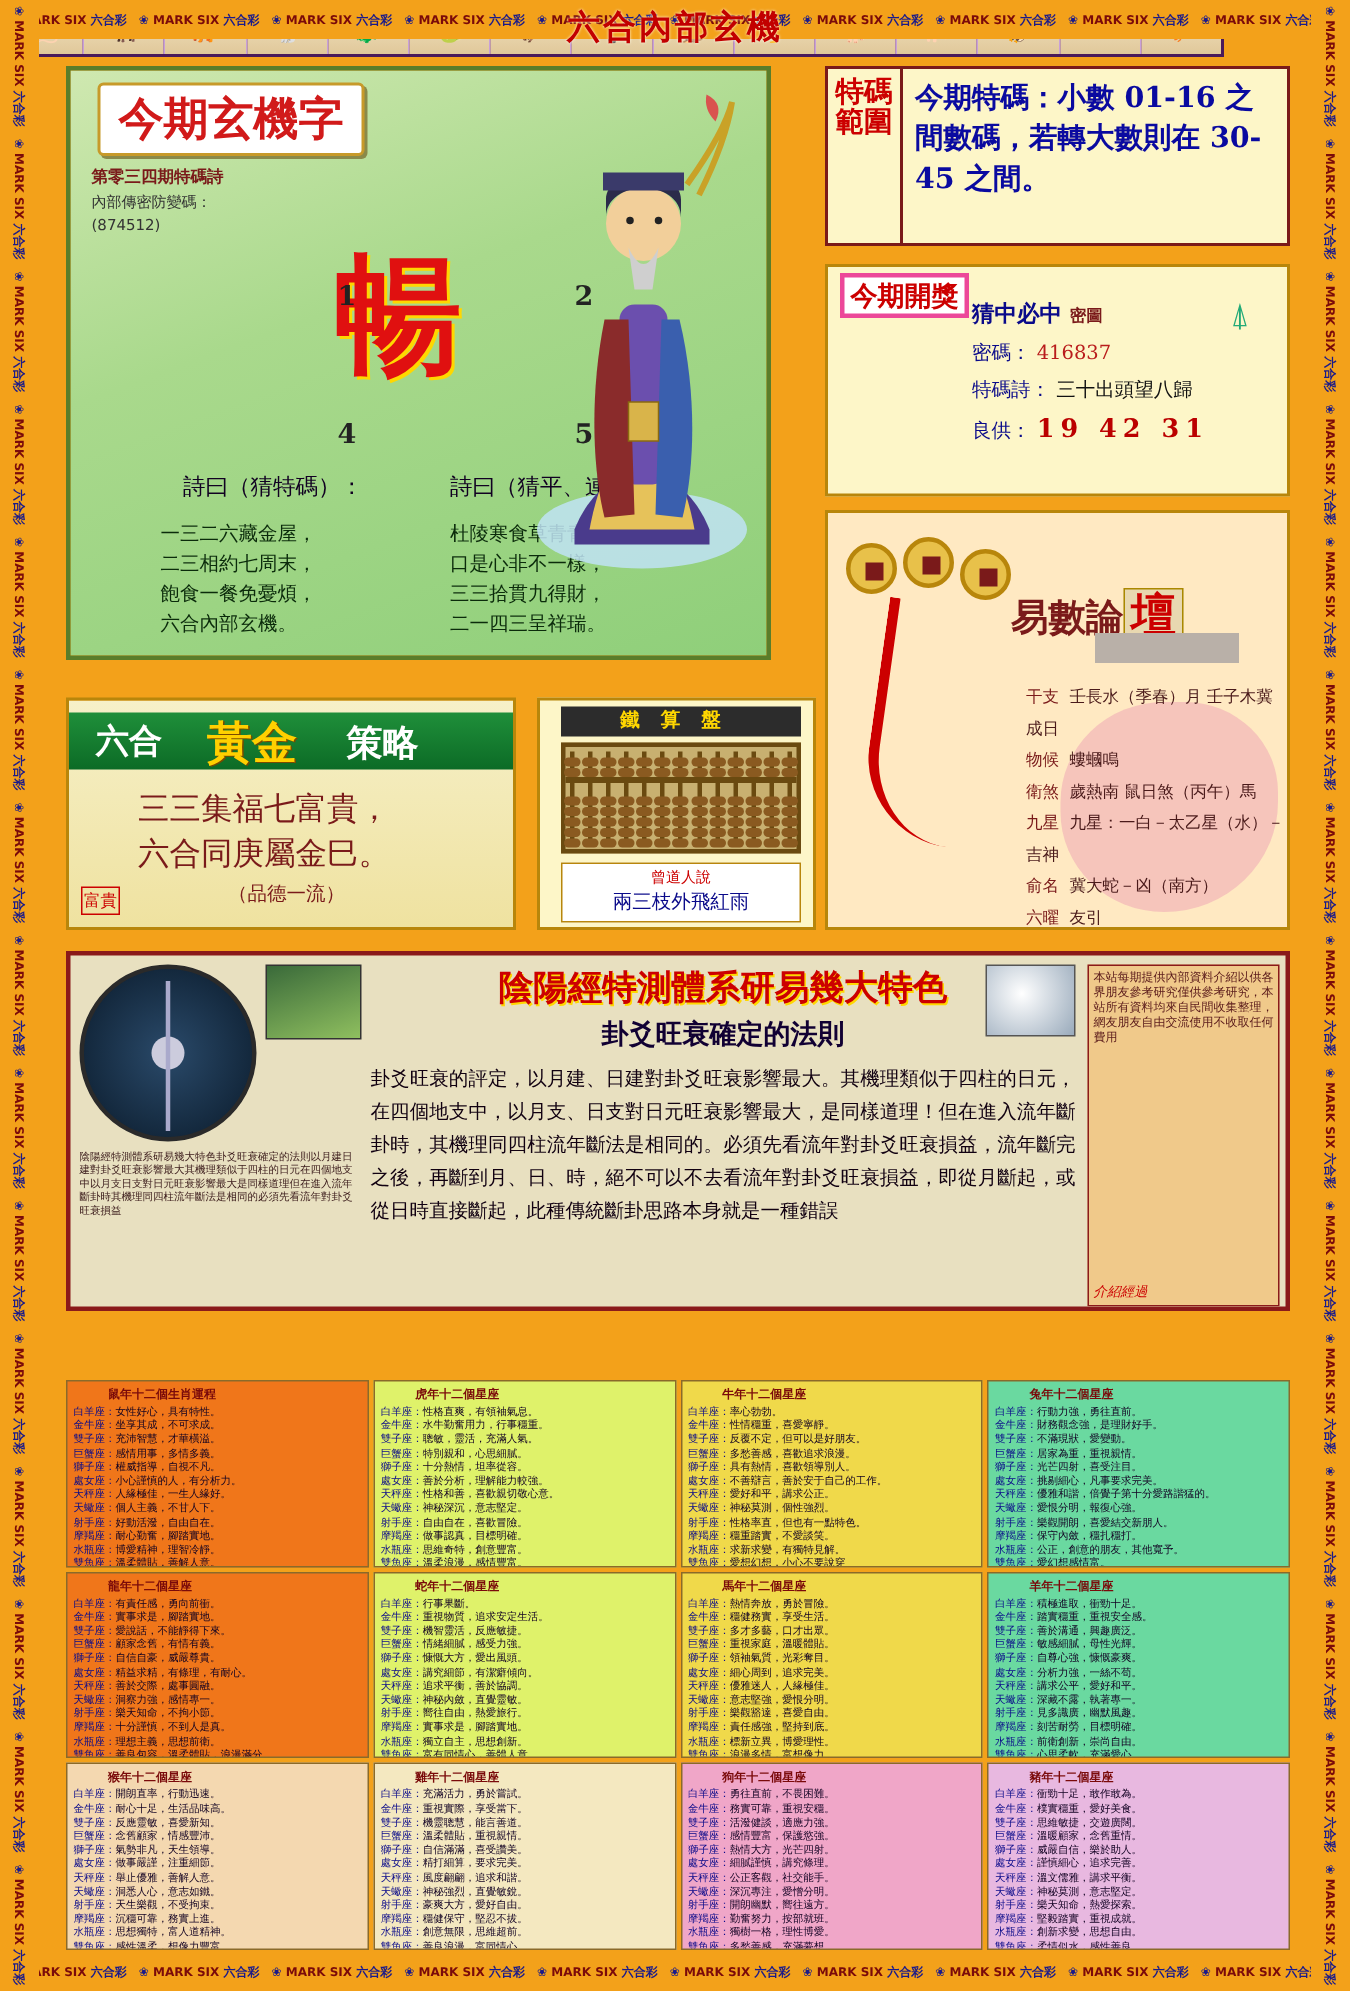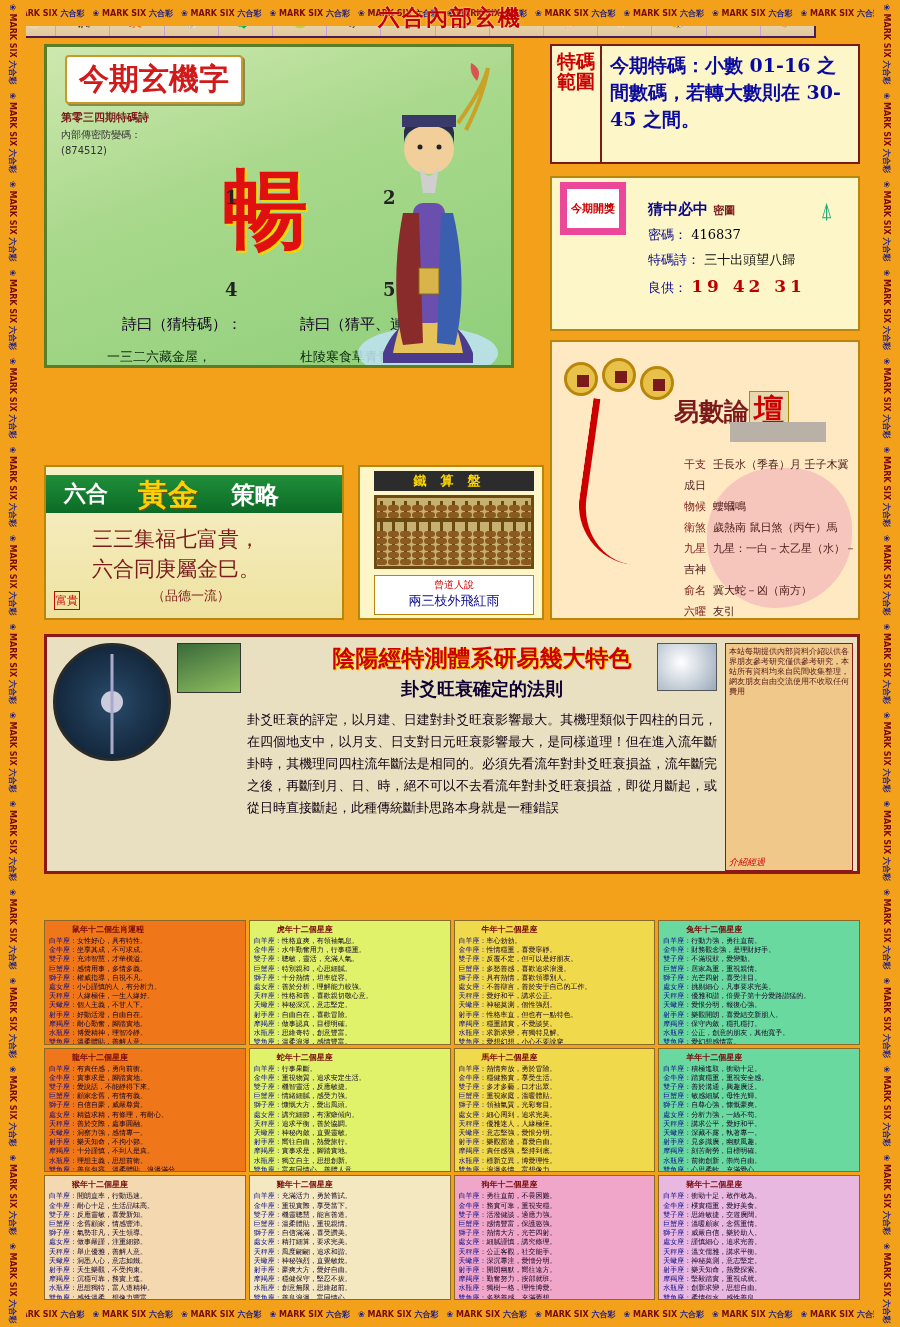"今期玄機字" #xuanjizi { height: 324px -> 396px }
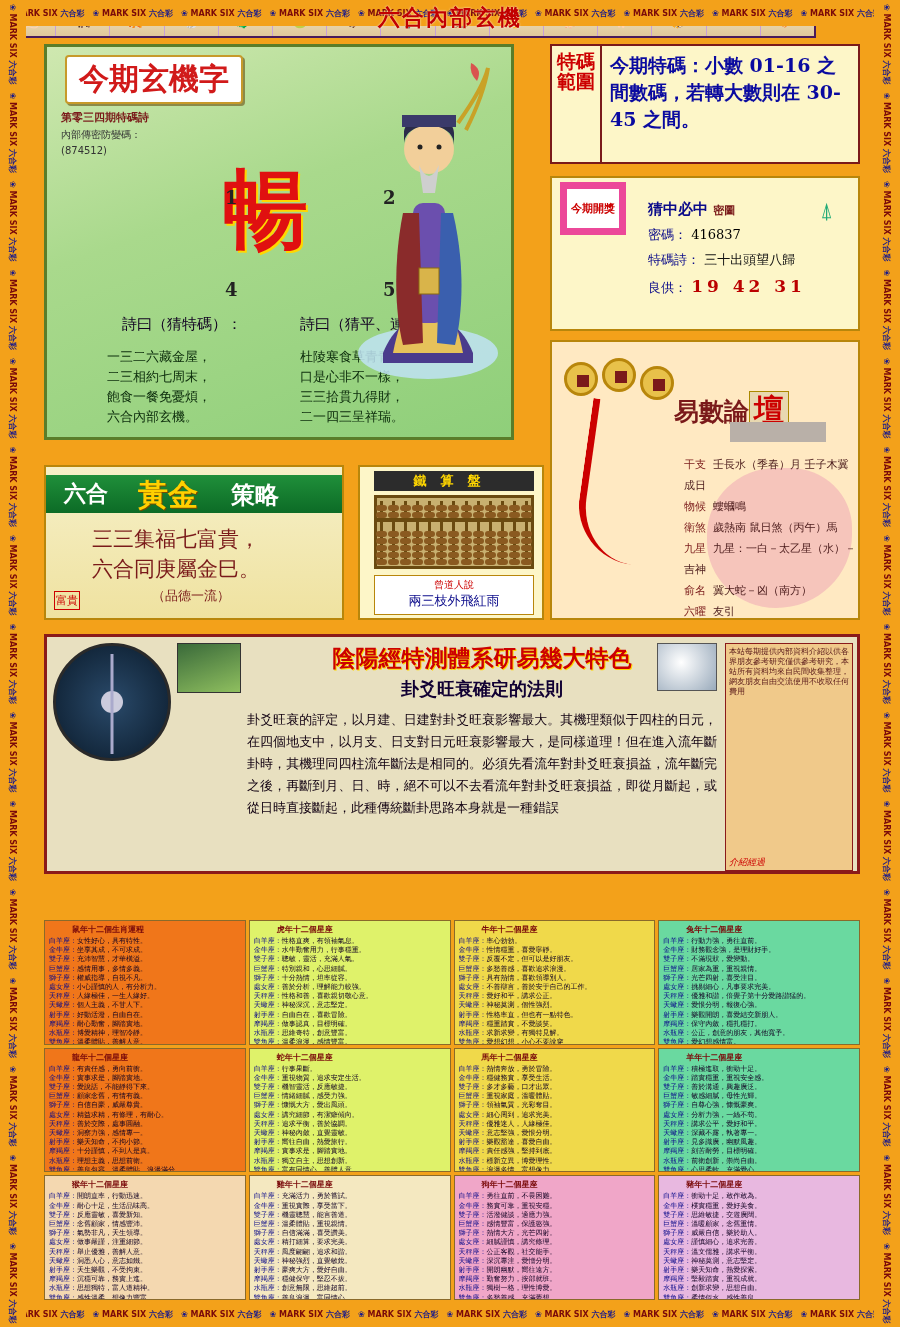"今期開獎" #kj-title { border: 7px solid #ec4899 -> 3px solid #ec4899; font-size: 11px -> 18px; padding: 12px 4px -> 0 4px }
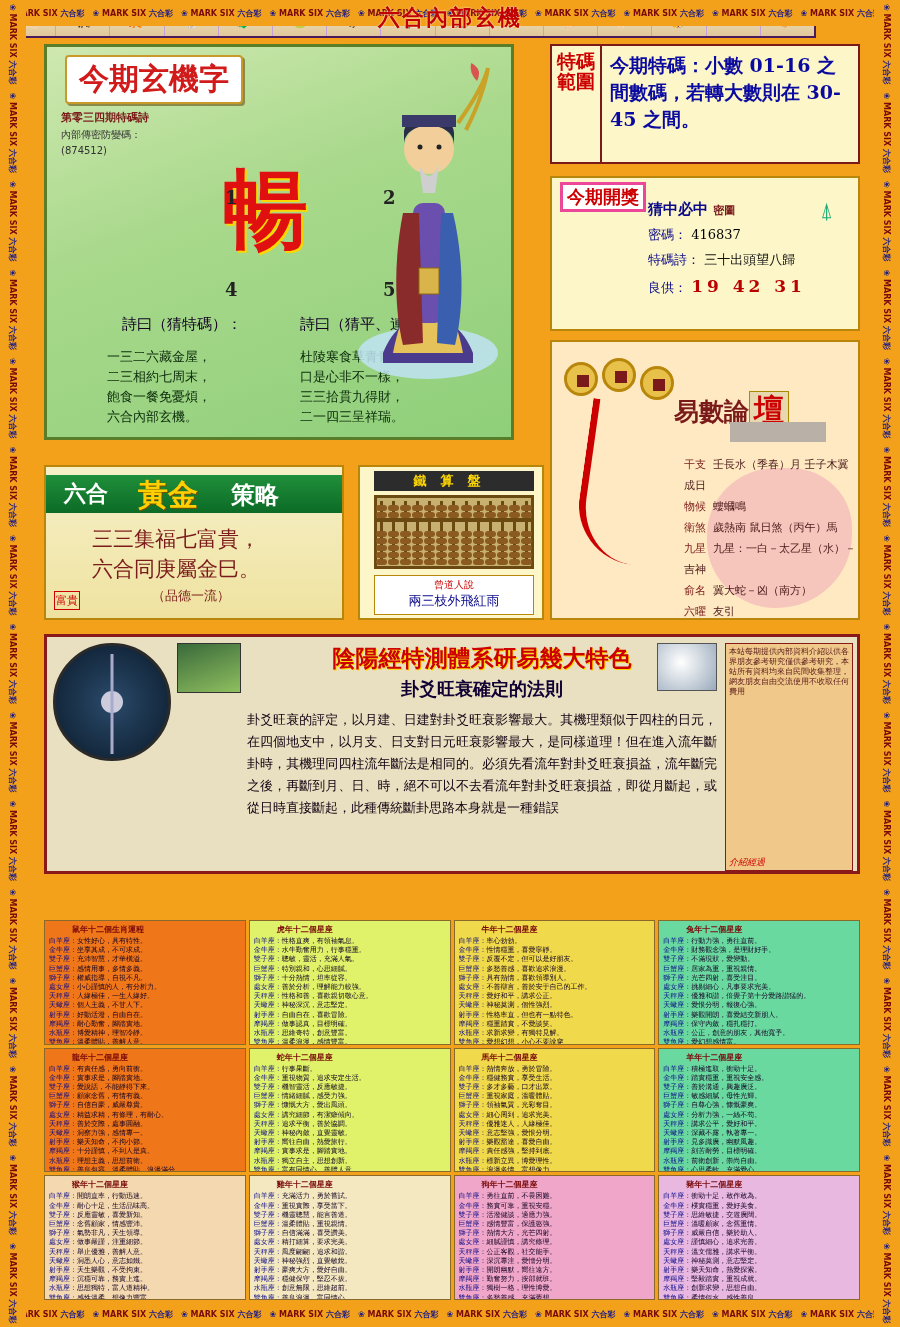"416837" span { color: #000000 -> #b91c1c }
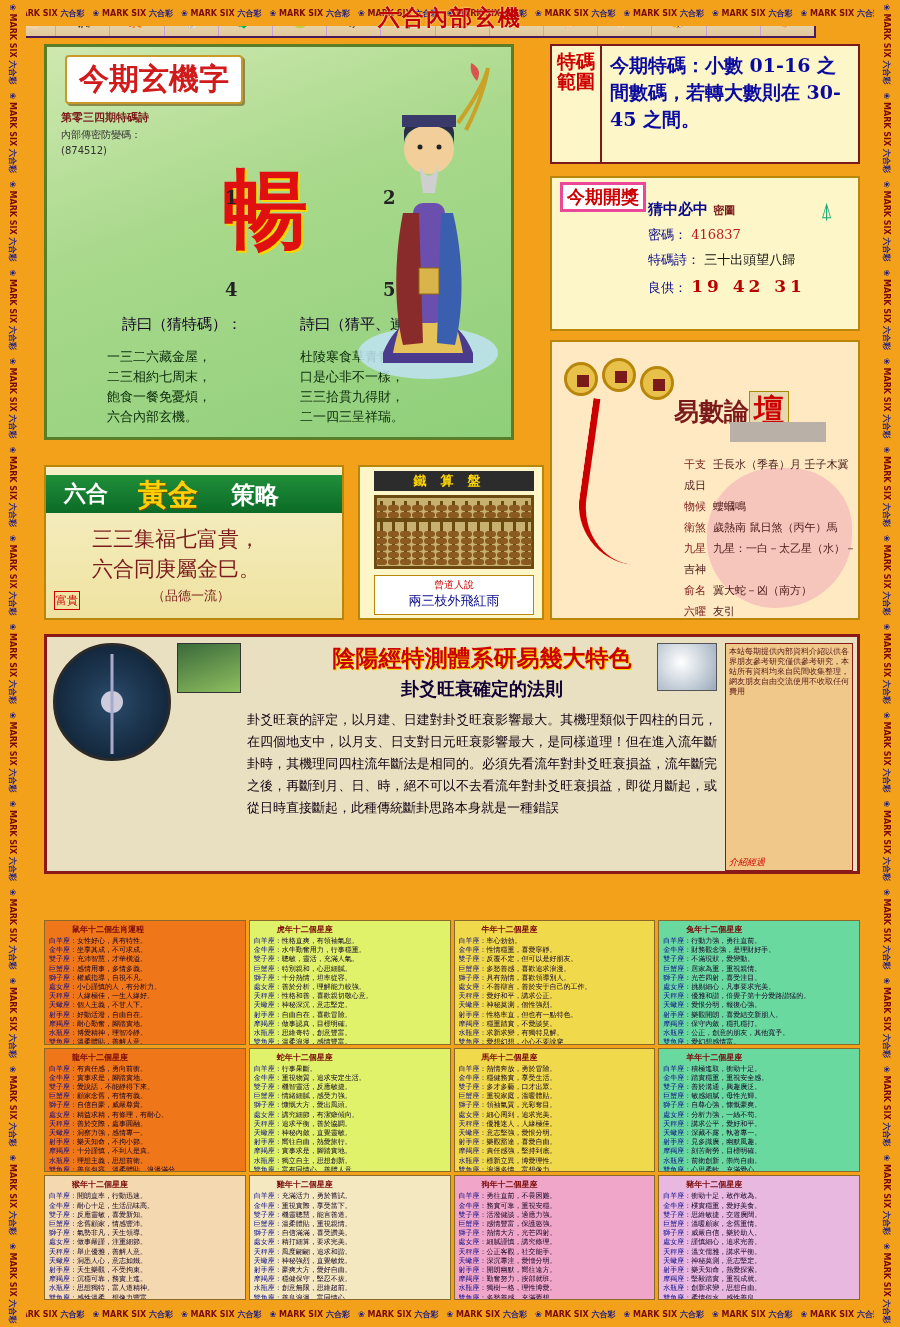"陰陽經特測體系研易幾大特色卦爻旺衰確定的法則以月建日建對卦爻旺衰影響最大其機理類" div.left-chin { html: none -> <div>陰陽經特測體系研易幾大特色卦爻旺衰確定的法則以月建日建對卦爻旺衰影響最大其機理類似于四柱的日元在四個地支中以月支日支對日元旺衰影響最大是同樣道理但在進入流年斷卦時其機理同四柱流年斷法是相同的必須先看流年對卦爻旺衰損益</div> }
